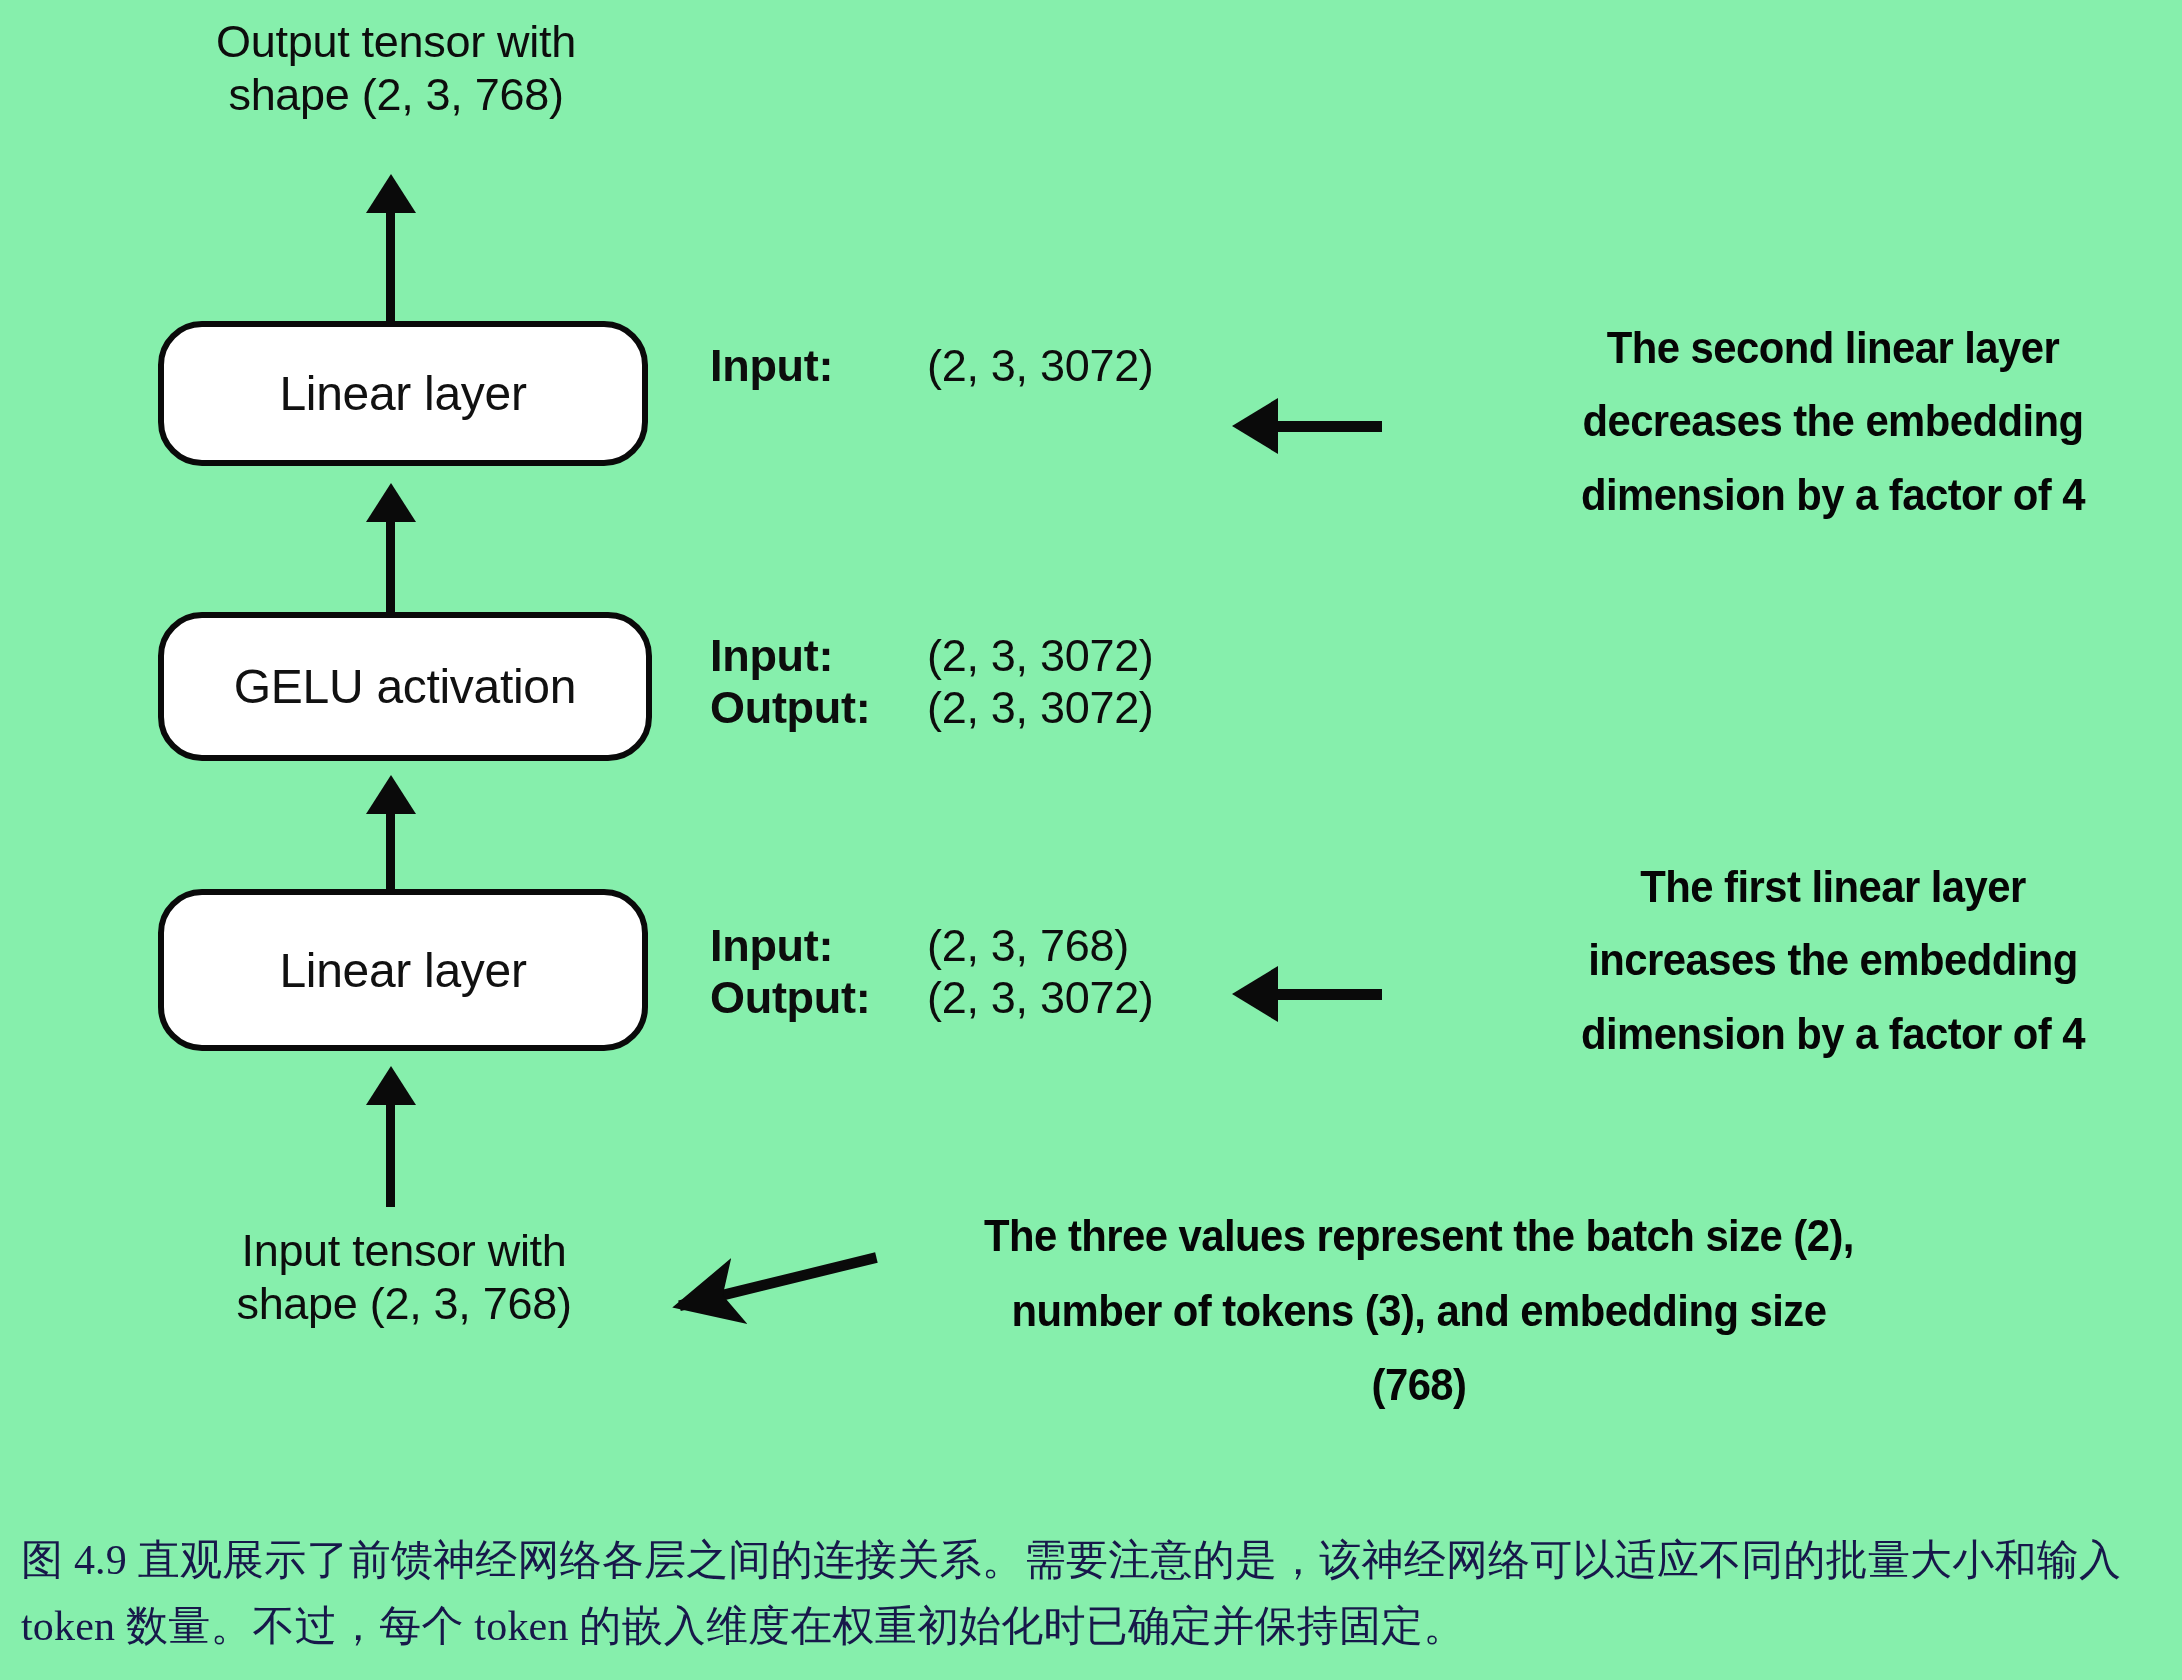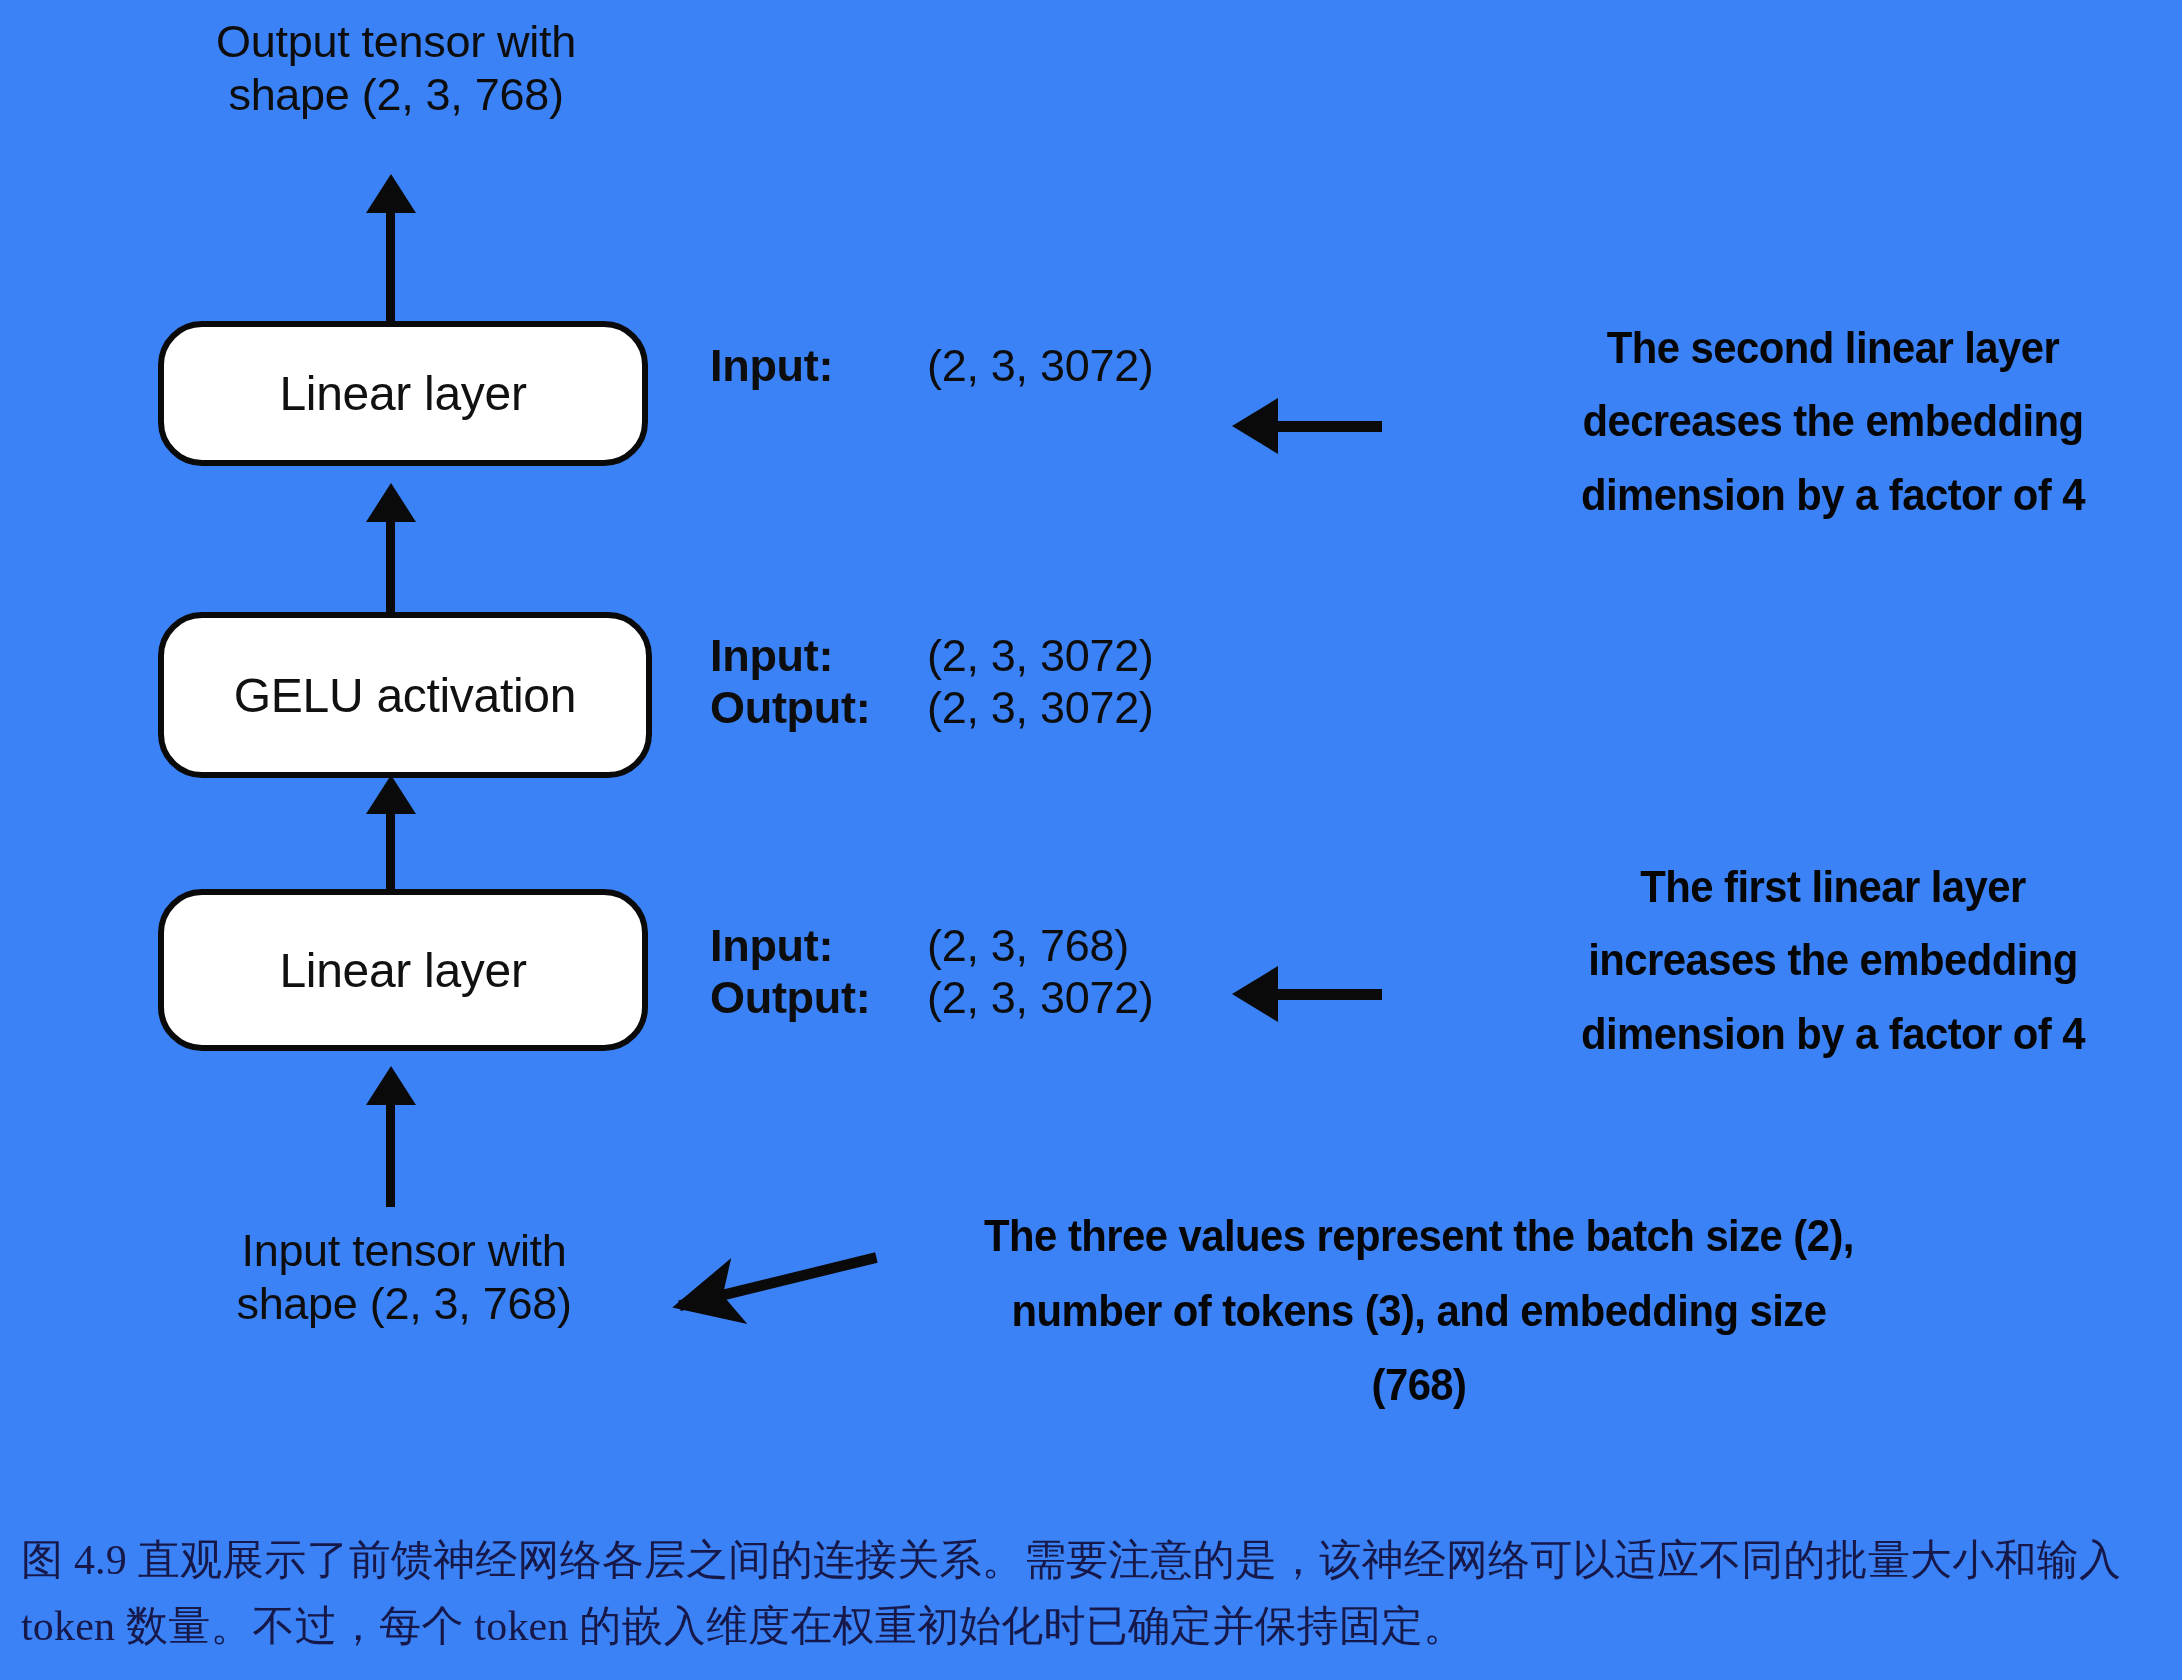"Output tensor with" #page { background: #3b82f6 -> #86efac }
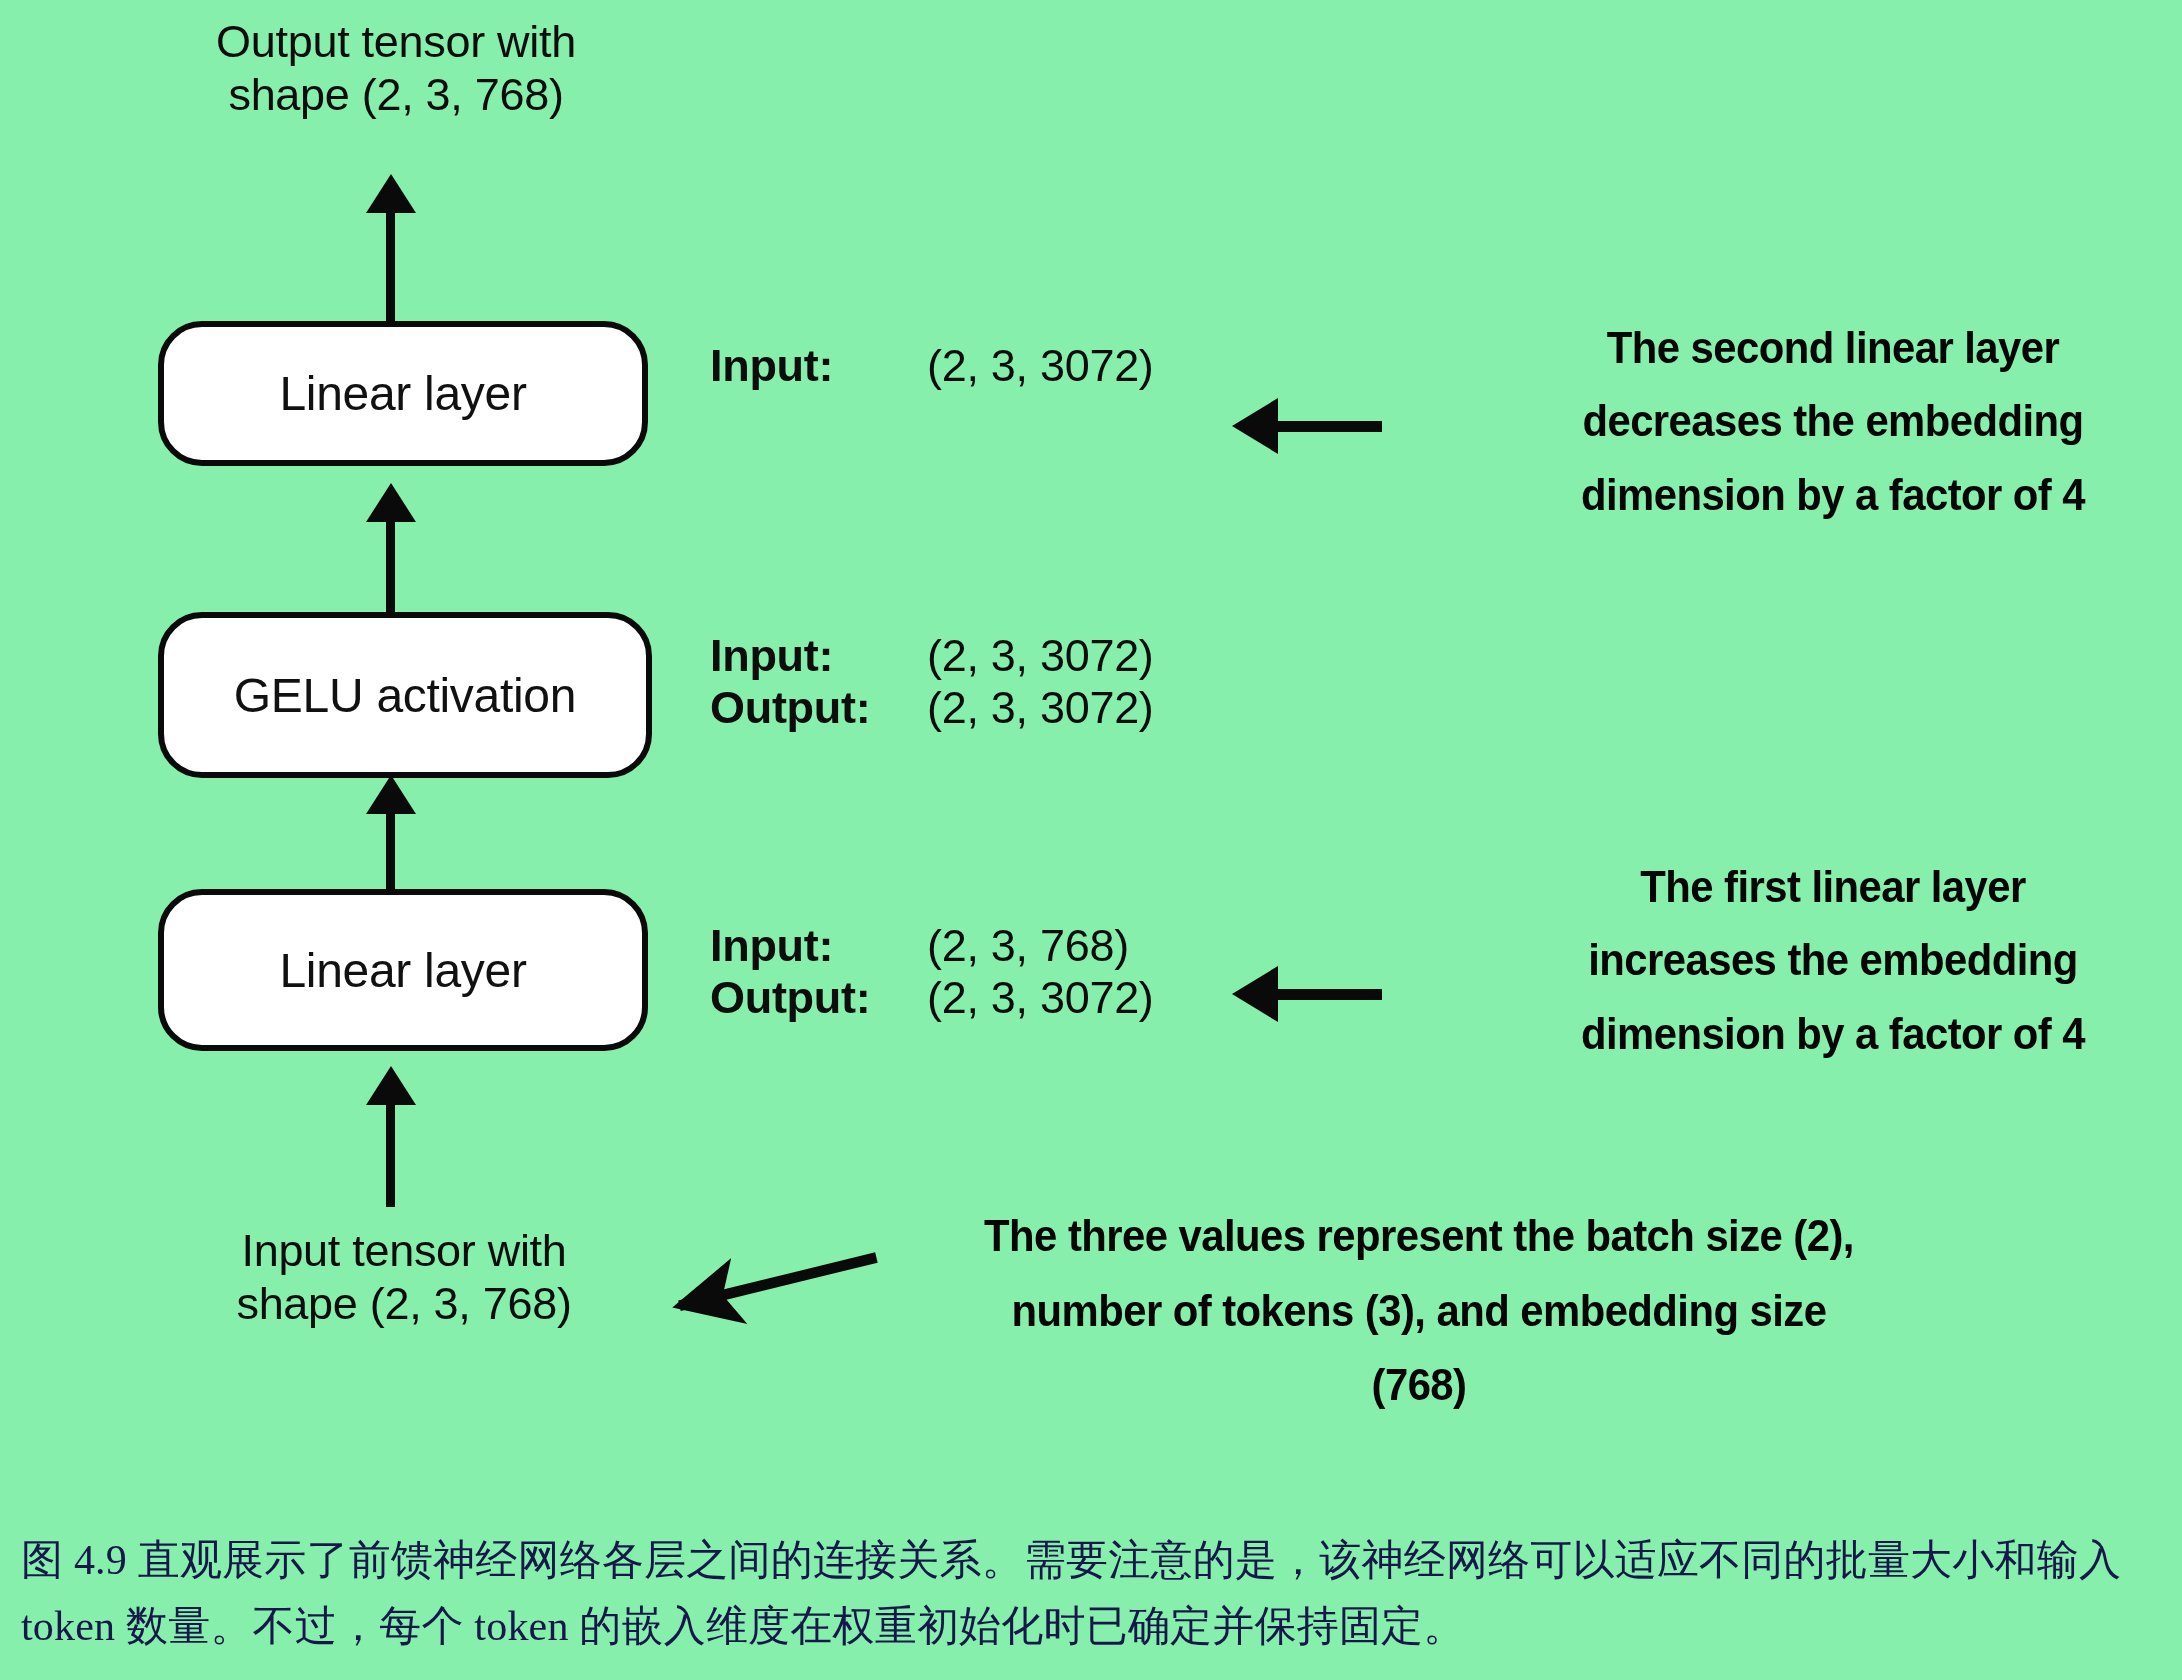"GELU activation" div.abs { height: 166px -> 149px }
